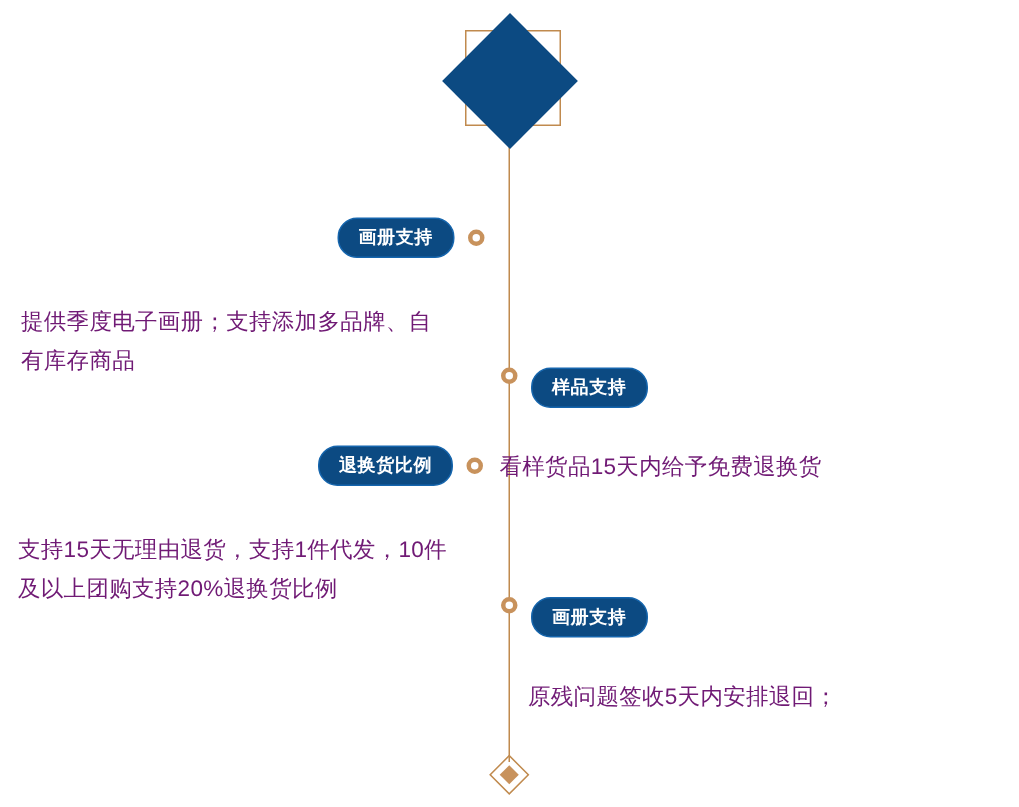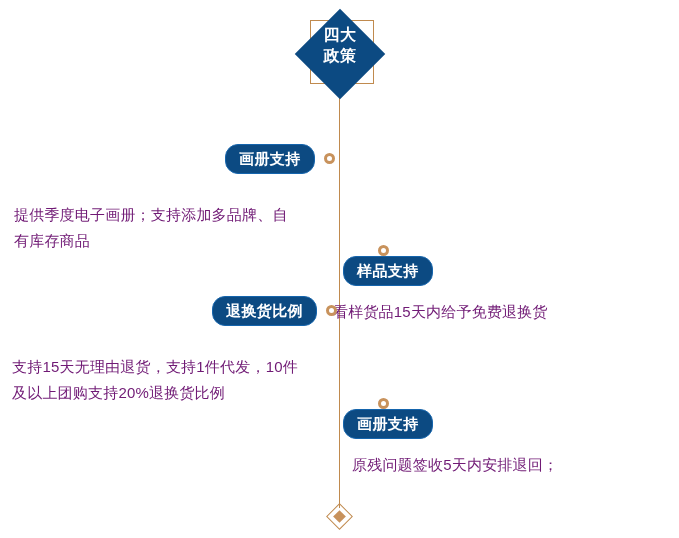"四大" div.header-label { html: <div>四大 政策</div> -> none }
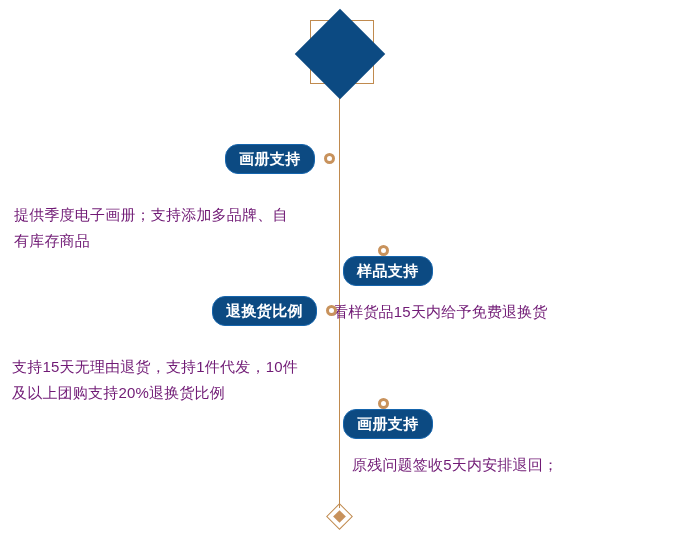"画册支持" .badge { font-size: 15px -> 12px }
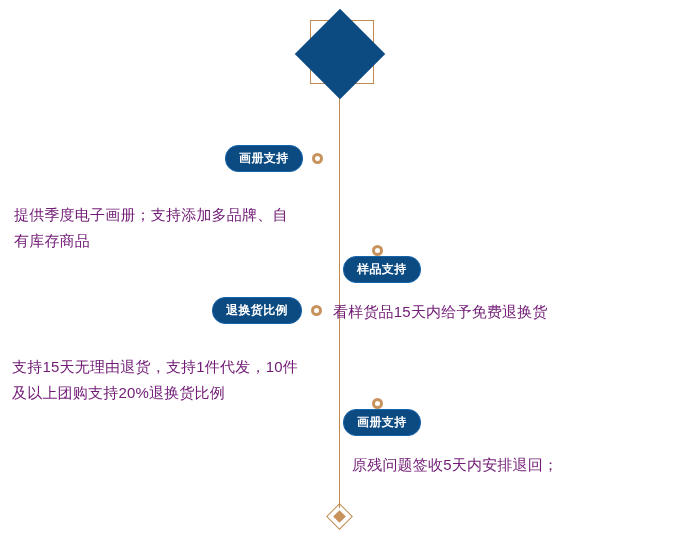"样品支持" .item.right .item-head { align-items: center -> flex-start; flex-direction: column -> row }
